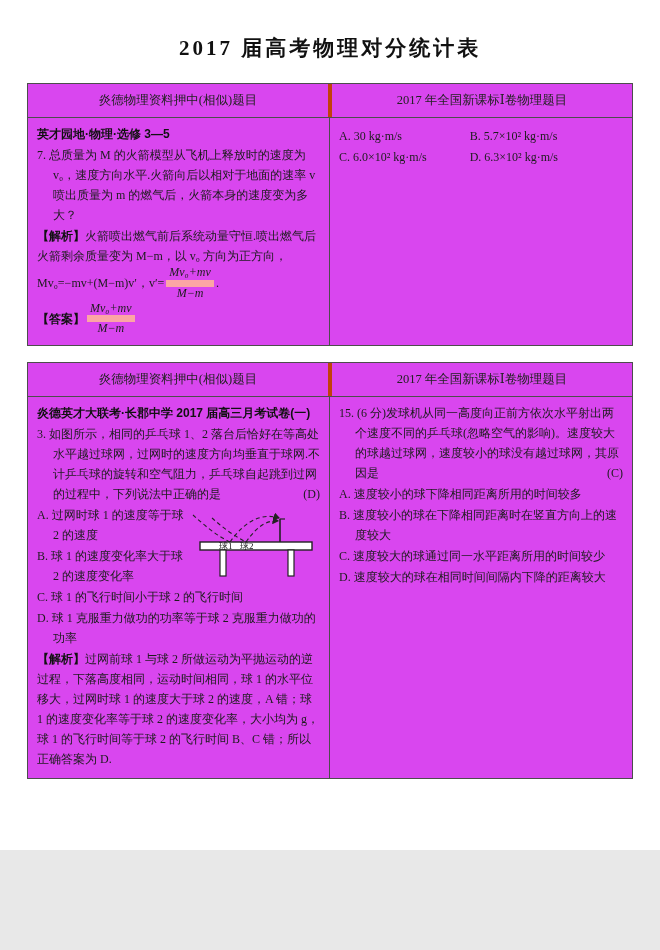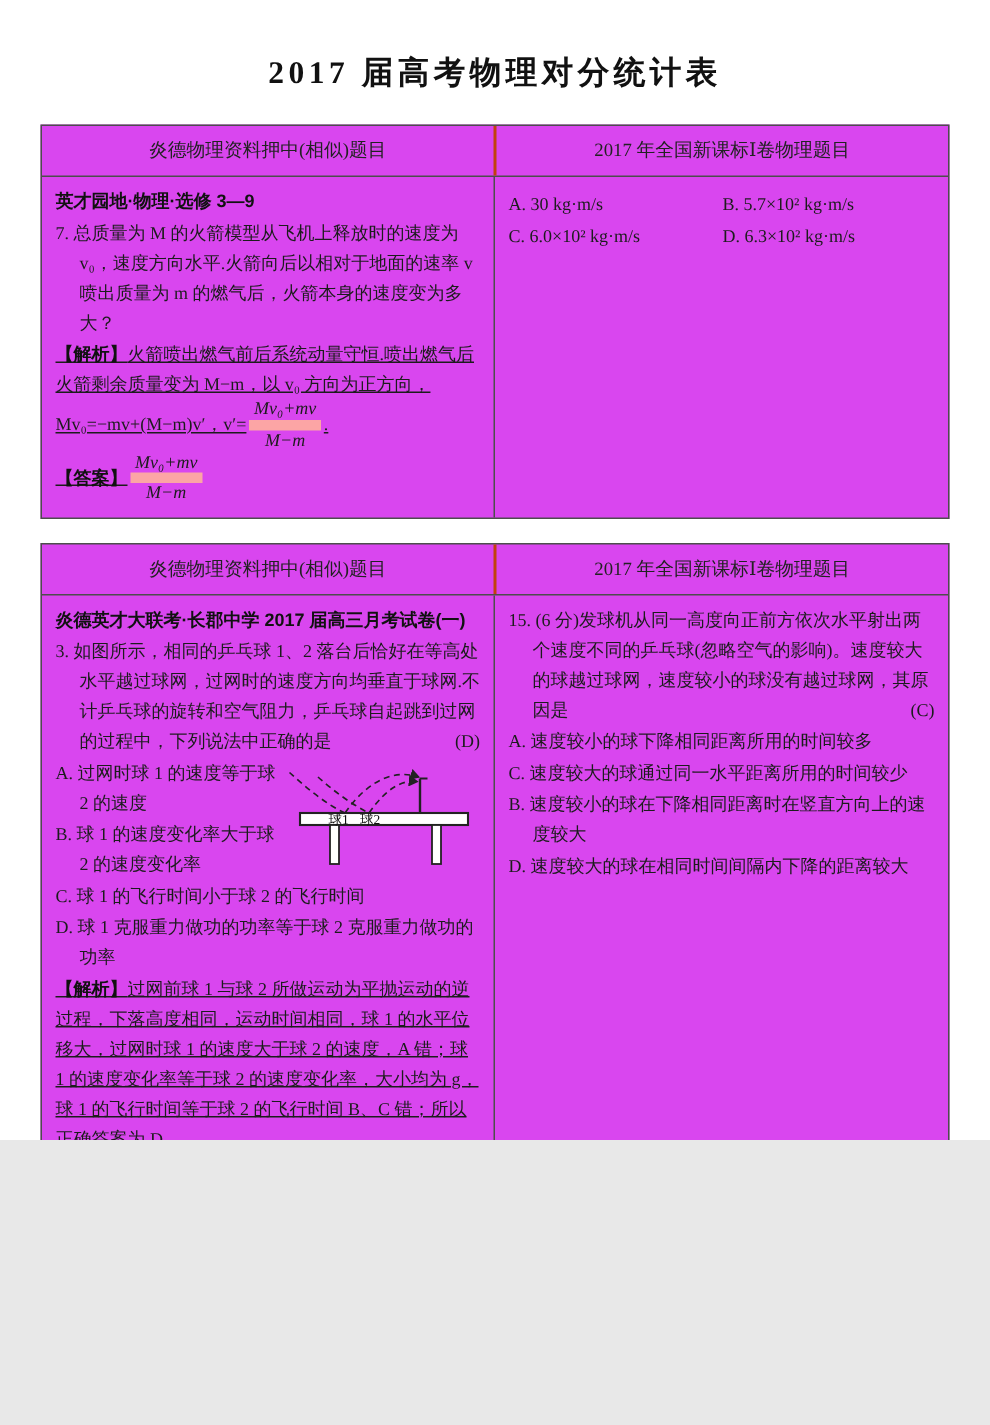"2017 届高考物理对分统计表" .page { height: 760px -> 850px }
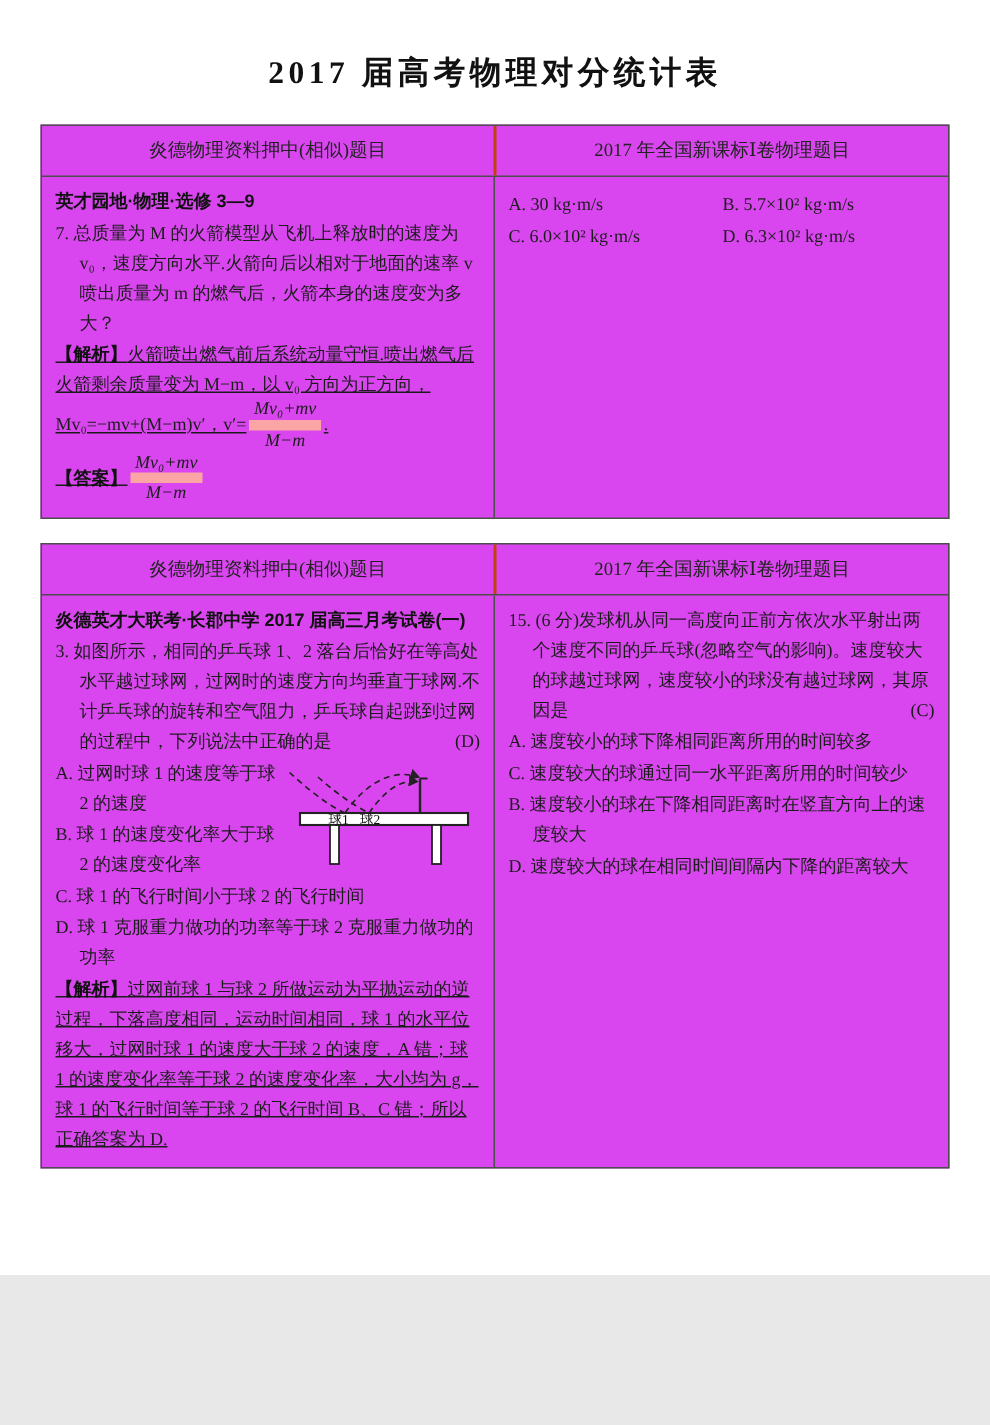"2017 年全国新课标Ⅰ卷物理题目" .th + .th { border-left: 2px solid #c2410c -> 4px solid #c2410c }
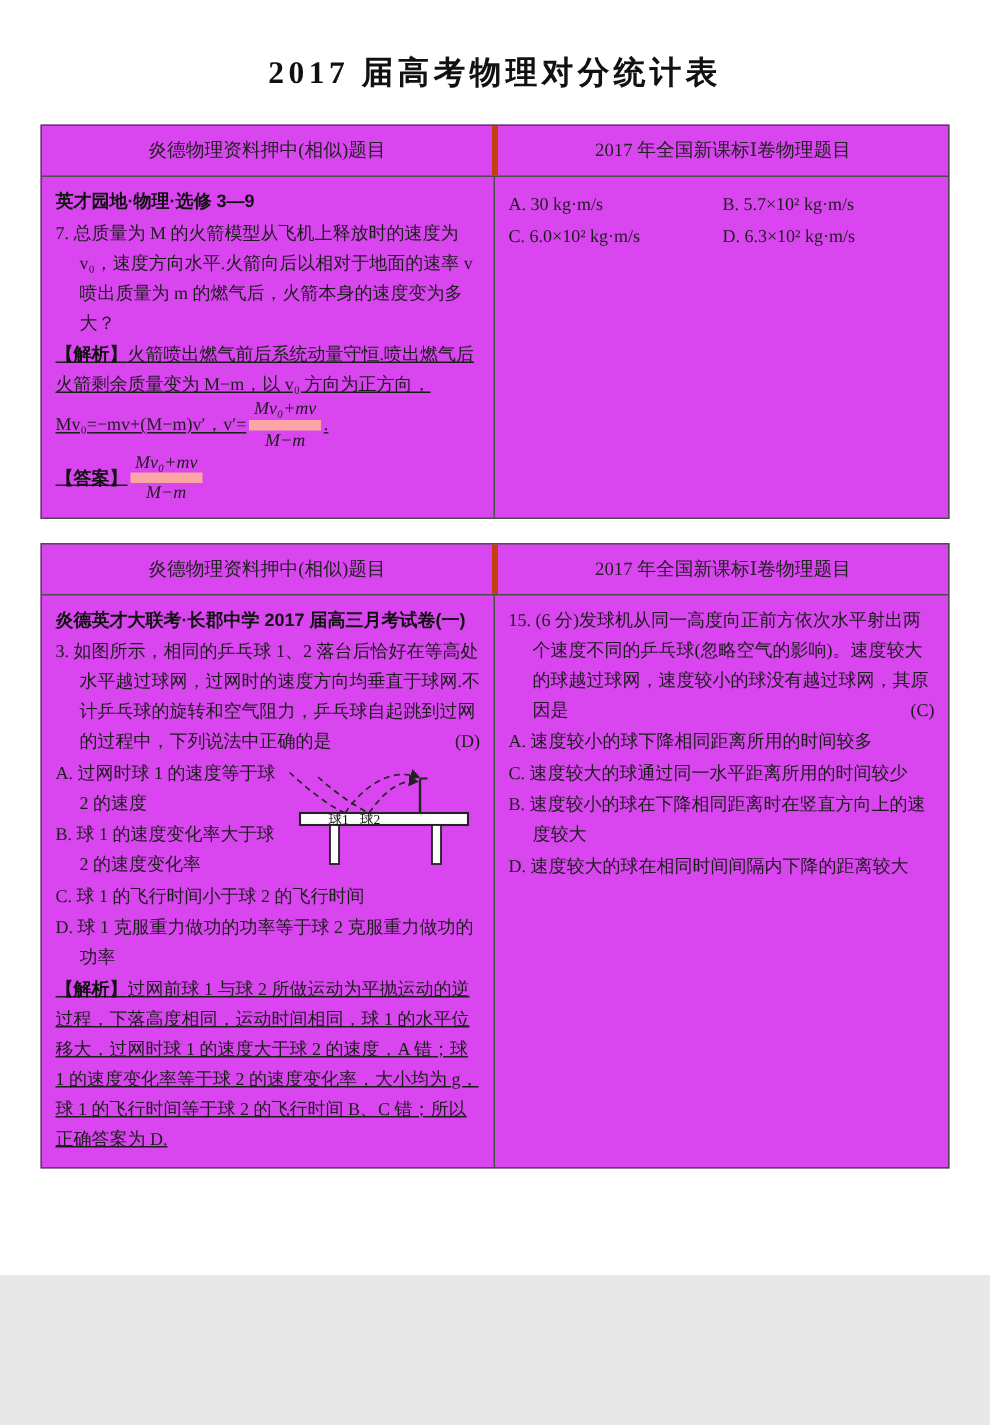"英才园地·物理·选修 3—9" div.src { text: 9 -> 5 }
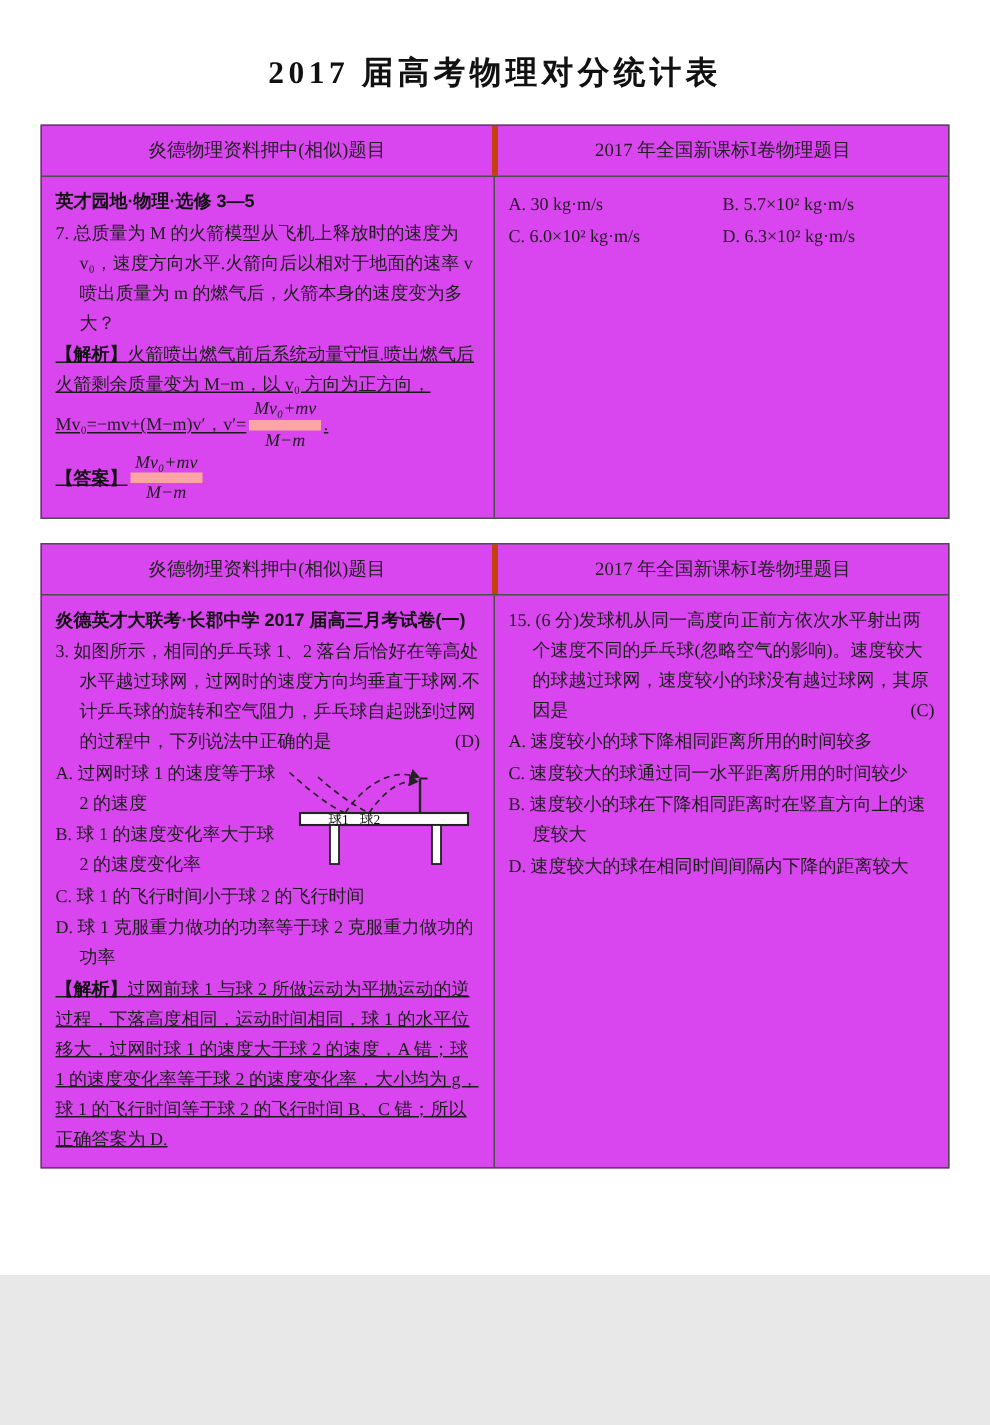"A. 30 kg·m/s" .opt2col { column-gap: 12px -> 0 }
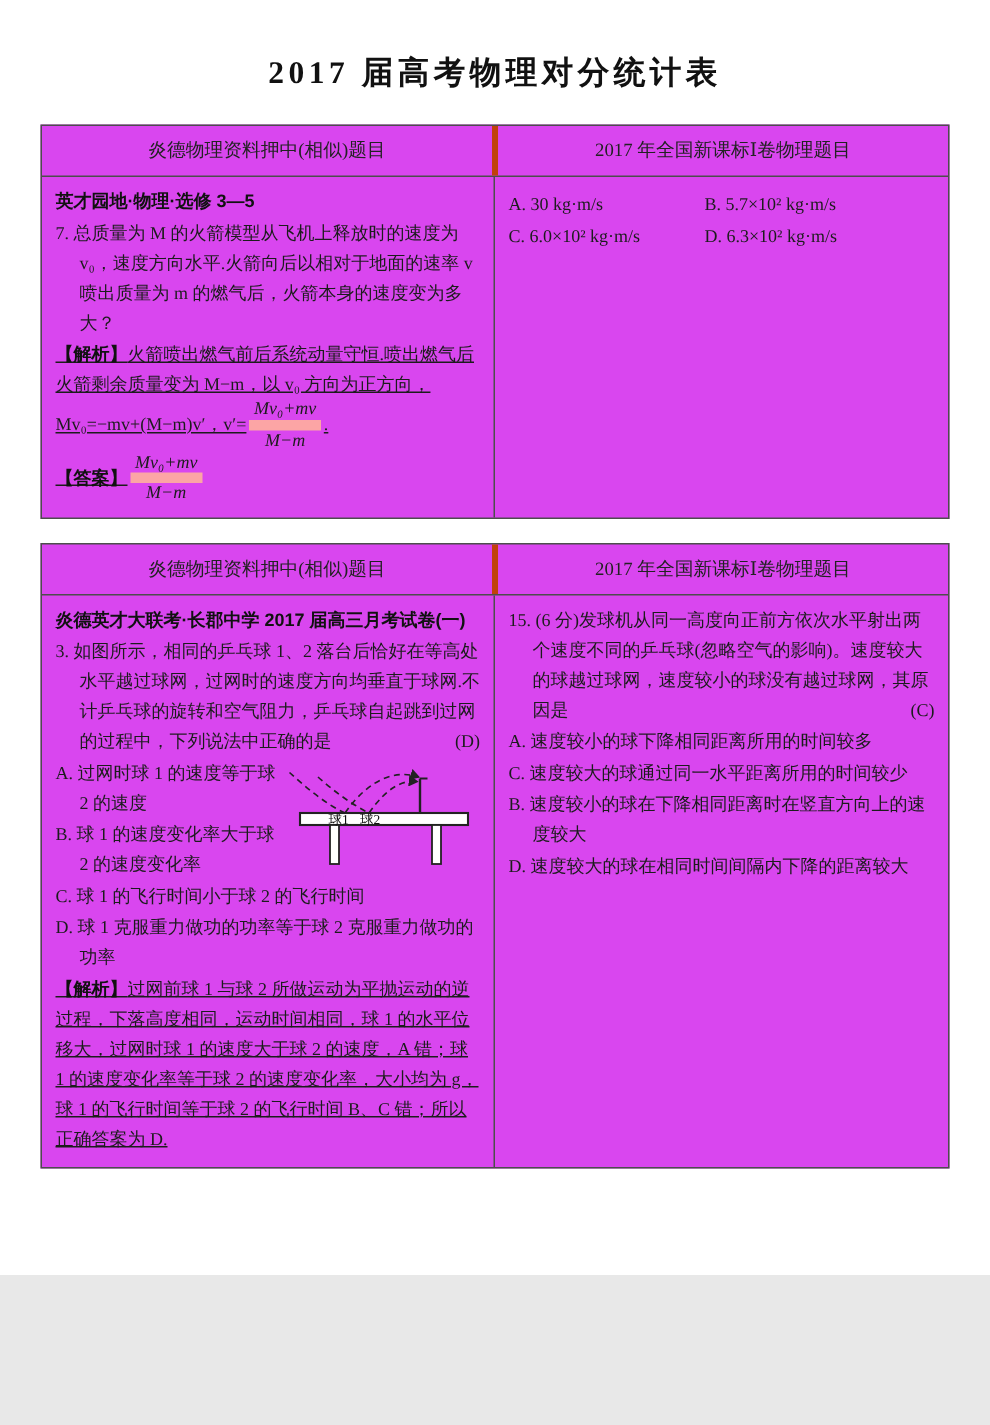"【解析】火箭喷出燃气前后系统动量守恒.喷出燃气后火箭剩余质量变为 M−m，以" .para { text-decoration: underline -> none }
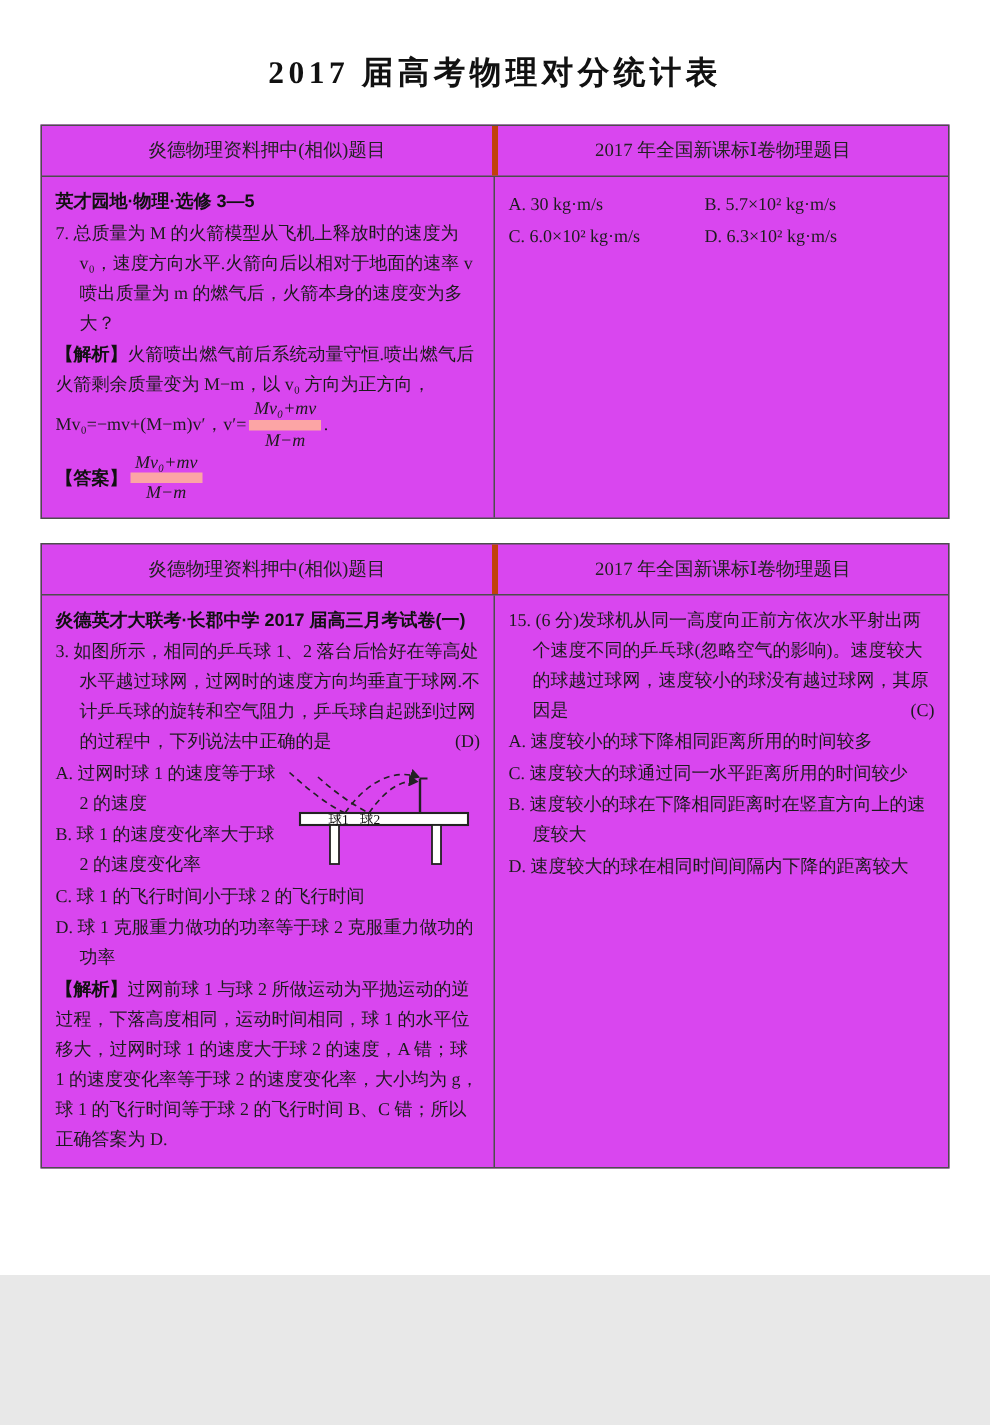"C. 速度较大的球通过同一水平距离所用的时间较少" div.opt { order: before "B. 速度较小的球在下降相同距离时在竖直方向上的速度较大" -> after "B. 速度较小的球在下降相同距离时在竖直方向上的速度较大" }
